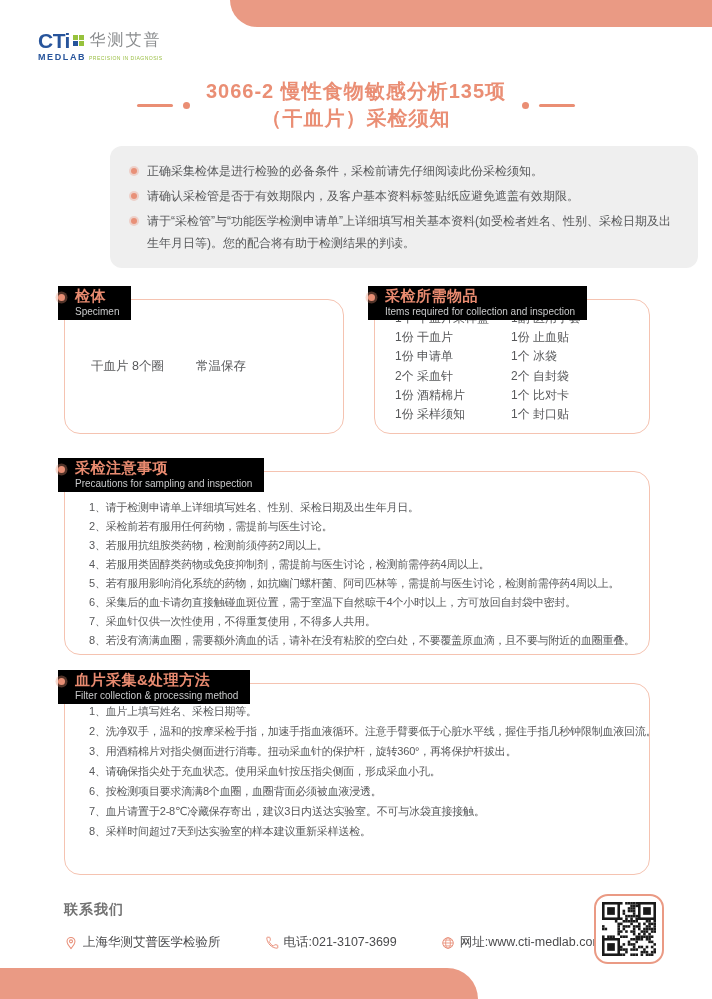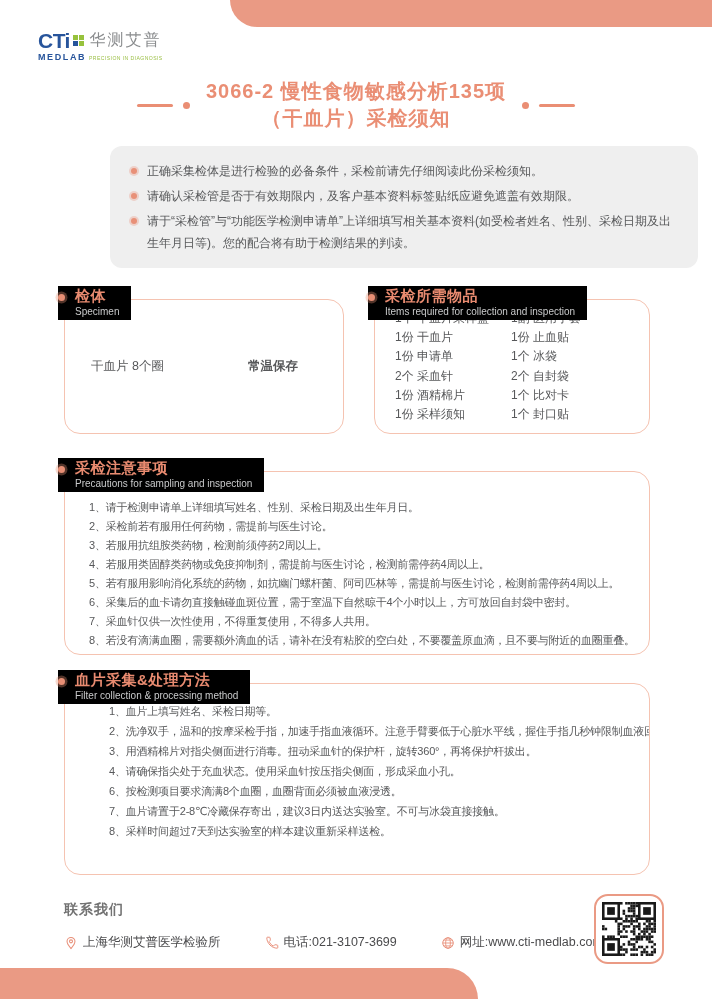"常温保存" .specimen-storage { font-weight: bold -> none; margin-left: 84px -> 32px }
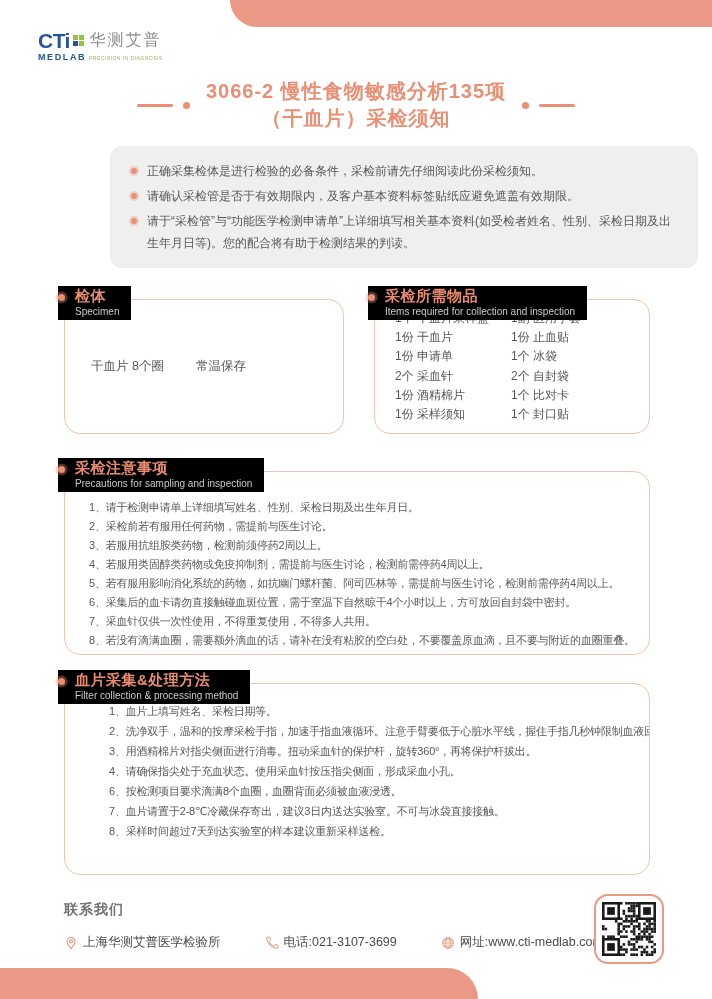"1、血片上填写姓名、采检日期等。" .processing-box .rule-item { margin-left: 20px -> none }
